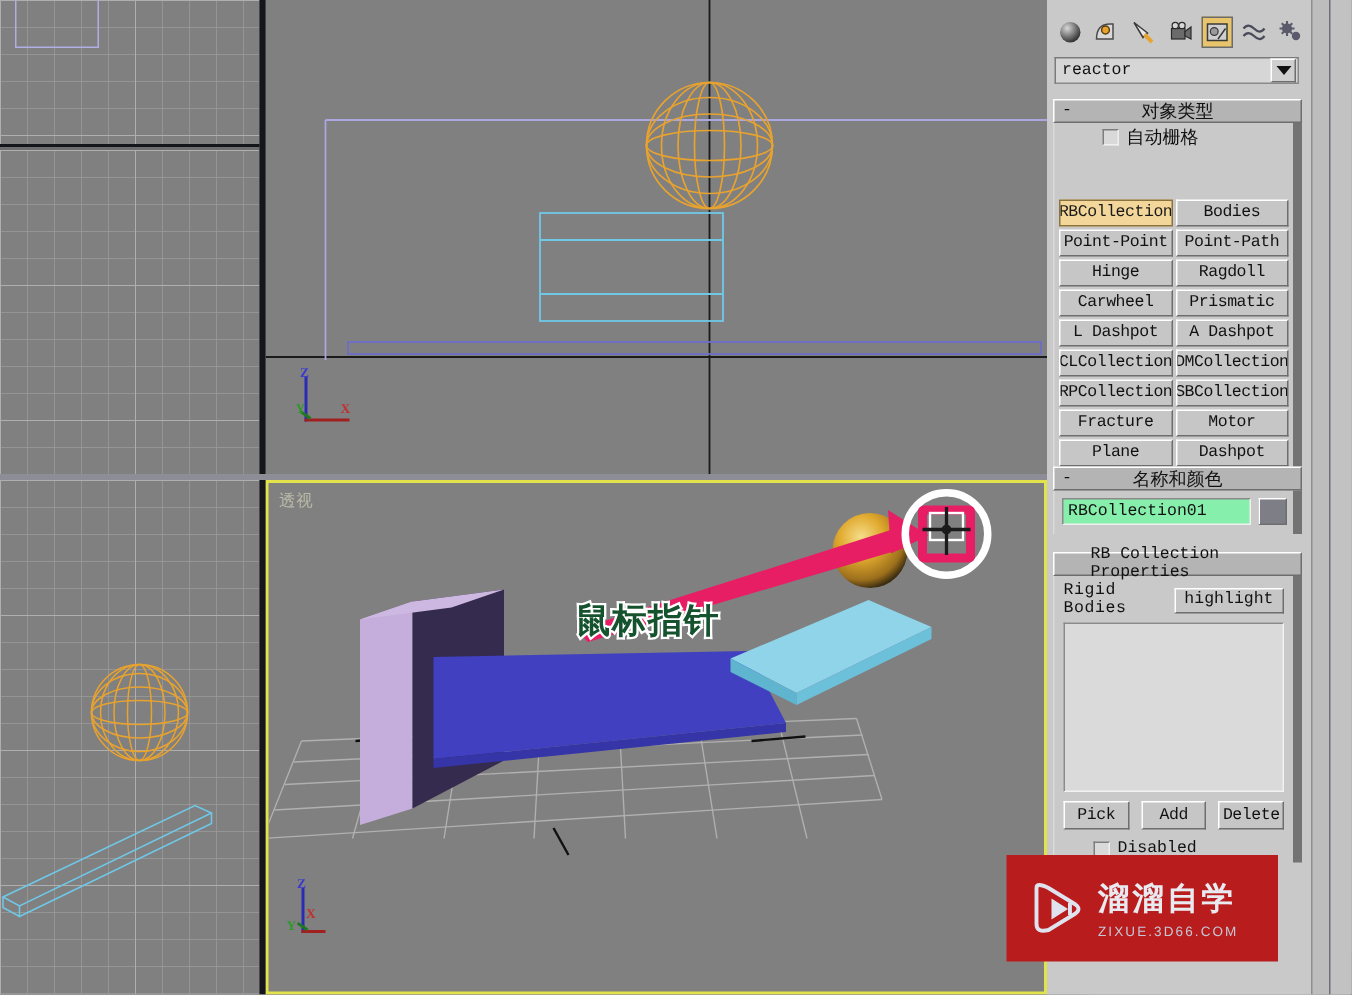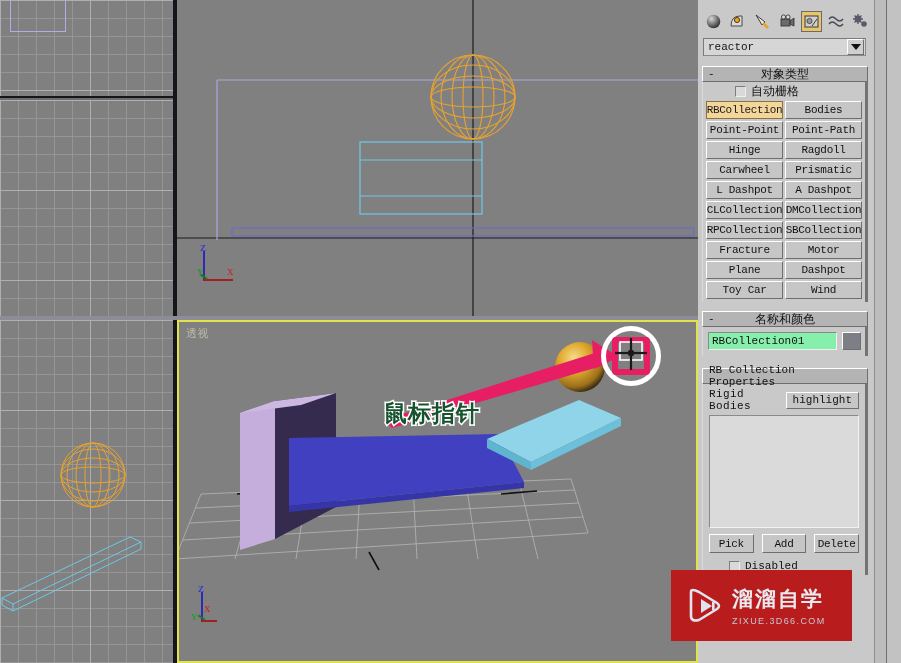"自动栅格" .rollout-body { border-right: 3px solid #737373 -> 6px solid #737373 }
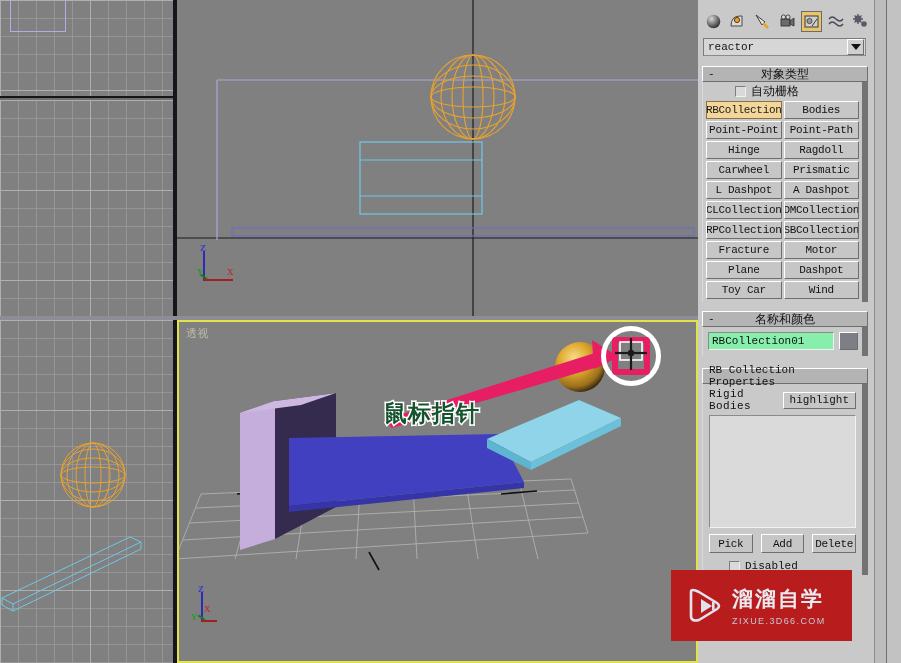"RBCollection" .btn-grid { margin-top: none -> 32px }
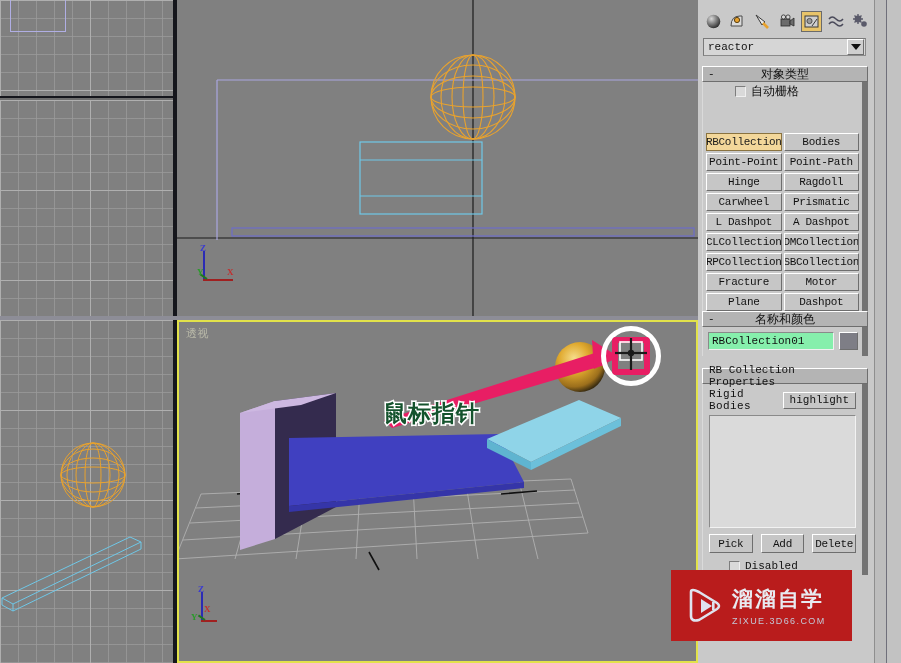"RB Collection Properties" .rollout-head .title.mono { padding-left: 6px -> 24px }
